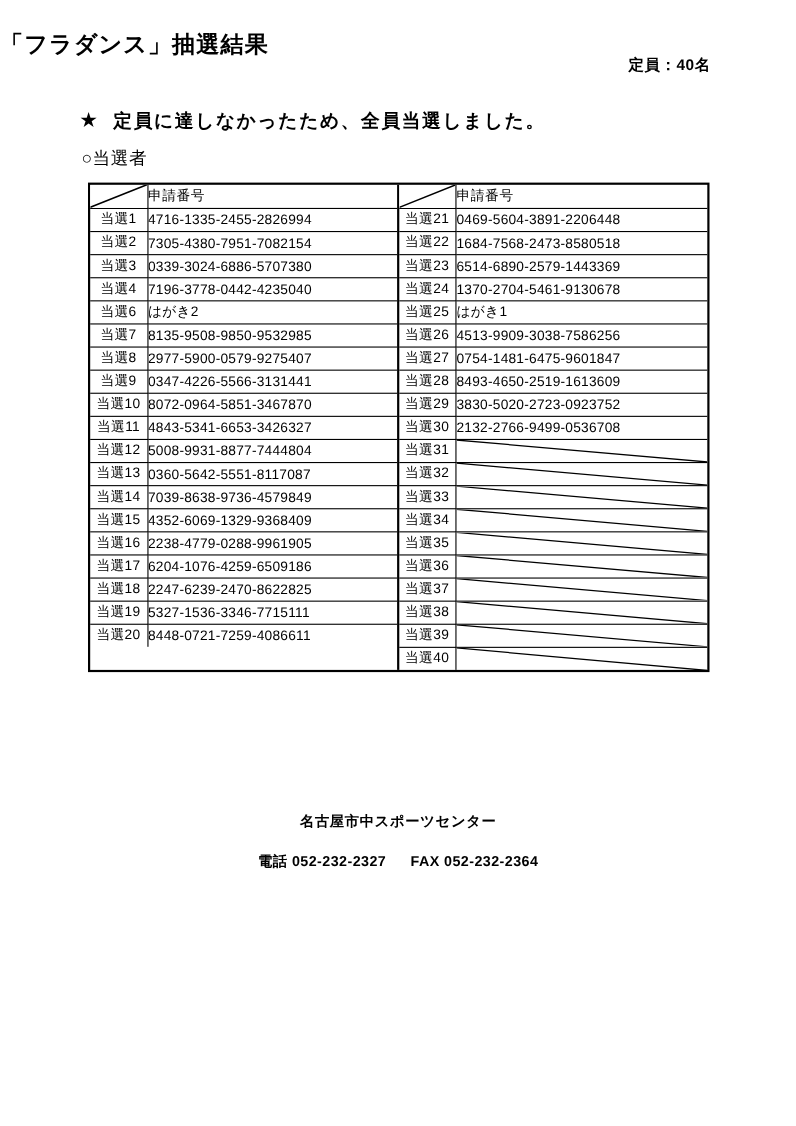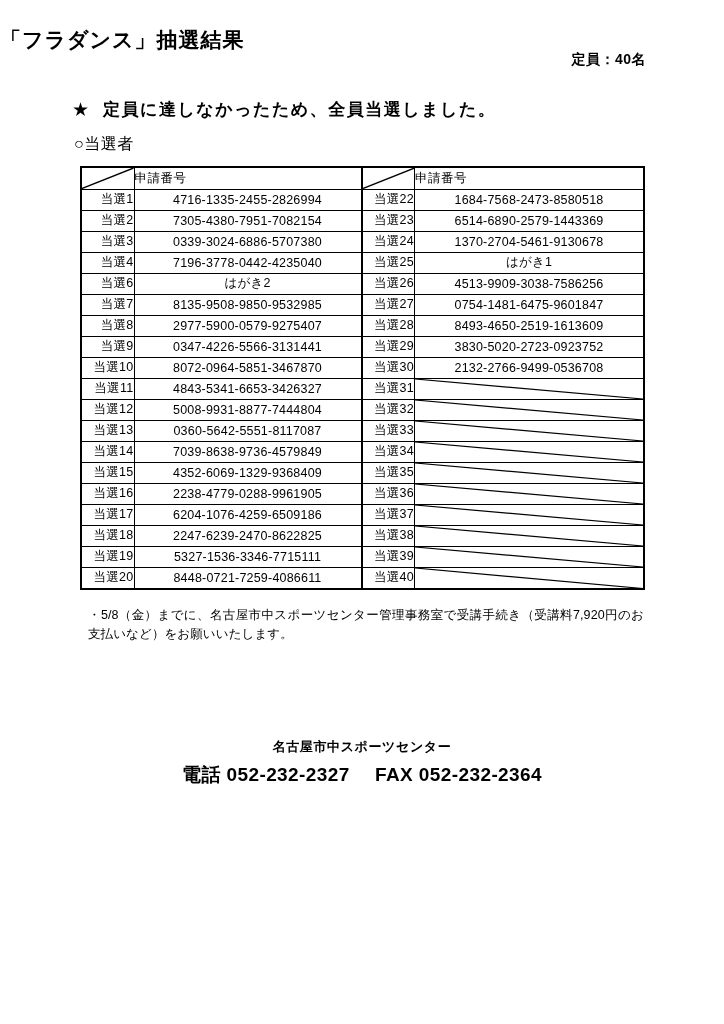"当選1" .row-label { text-align: right -> center }
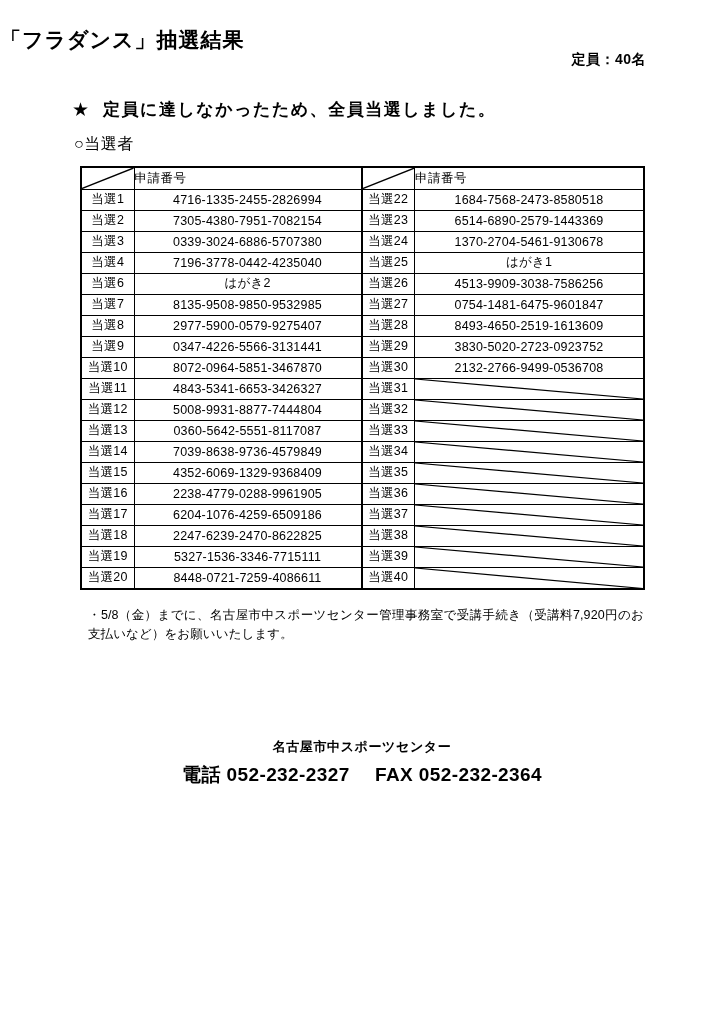"4716-1335-2455-2826994" .row-value { text-align: center -> none }
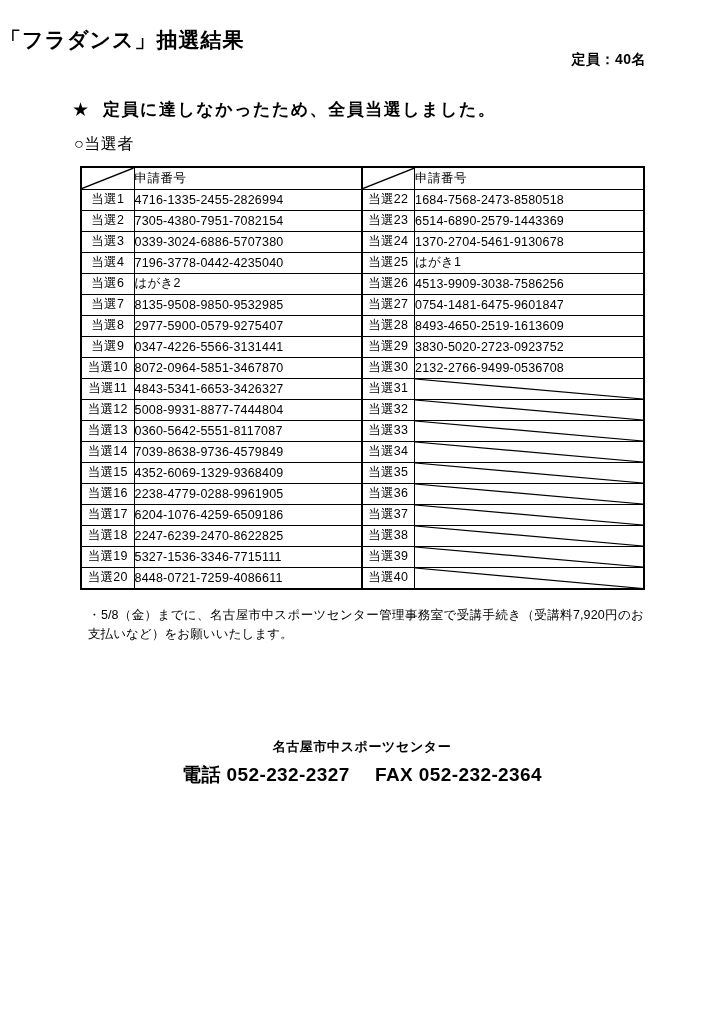"当選21" tr { html: none -> <tr> <td>当選21</td> <td>0469-5604-3891-2206448</td> </tr> }
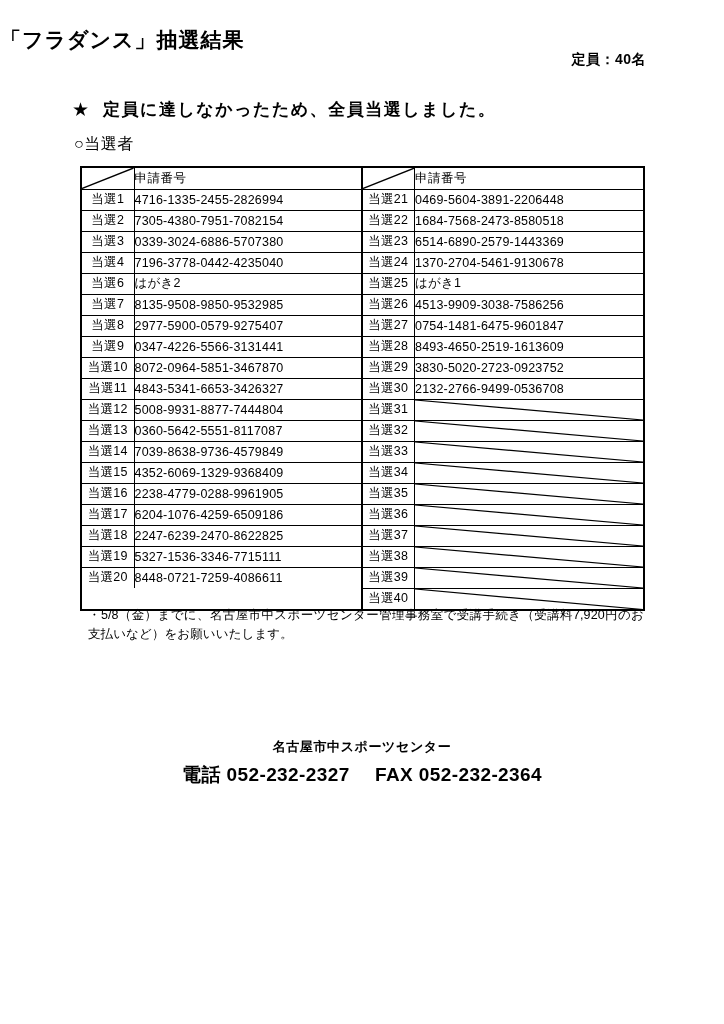"・5/8（金）までに、名古屋市中スポーツセンター管理事務室で受講手続き（受講料7" div.note { html: <div>・5/8（金）までに、名古屋市中スポーツセンター管理事務室で受講手続き（受講料7,920円のお支払いなど）をお願いいたします。</div> -> none }
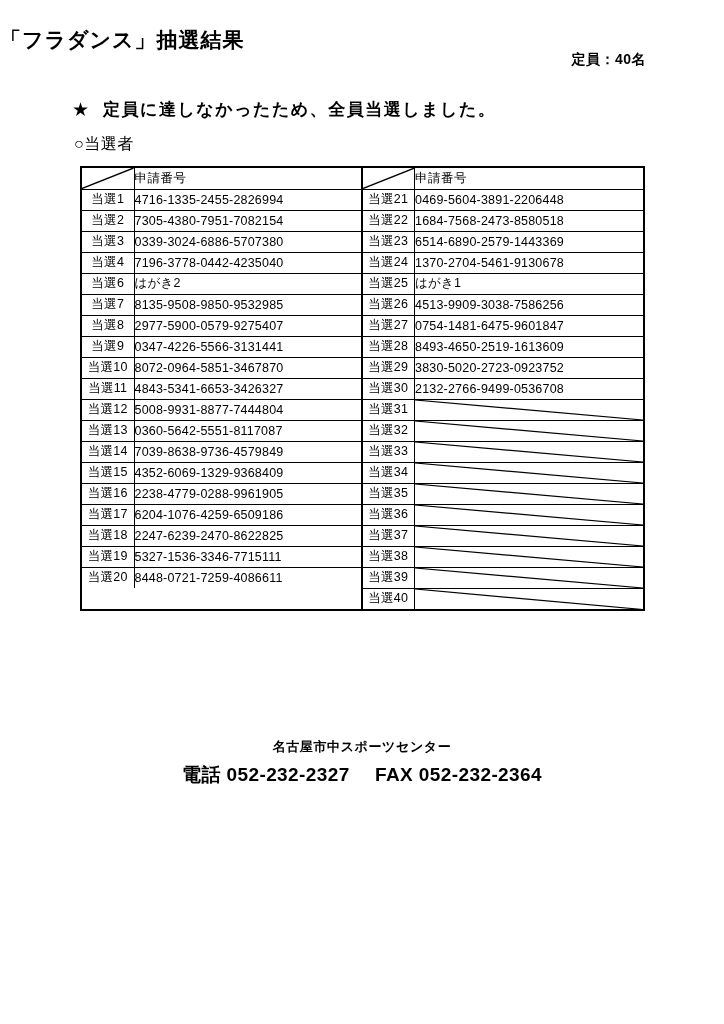"名古屋市中スポーツセンター" .footer-org { margin-bottom: 6px -> 18px }
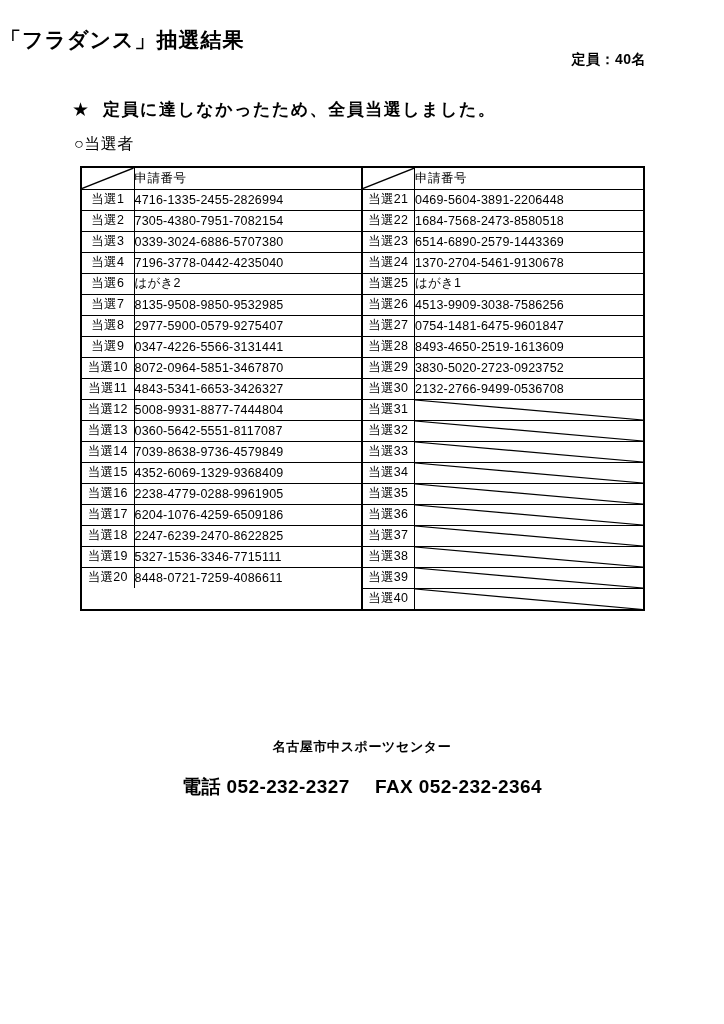"電話 052-232-2327 FAX 052-232-2364" .footer-contact { font-size: 19px -> 13px }
